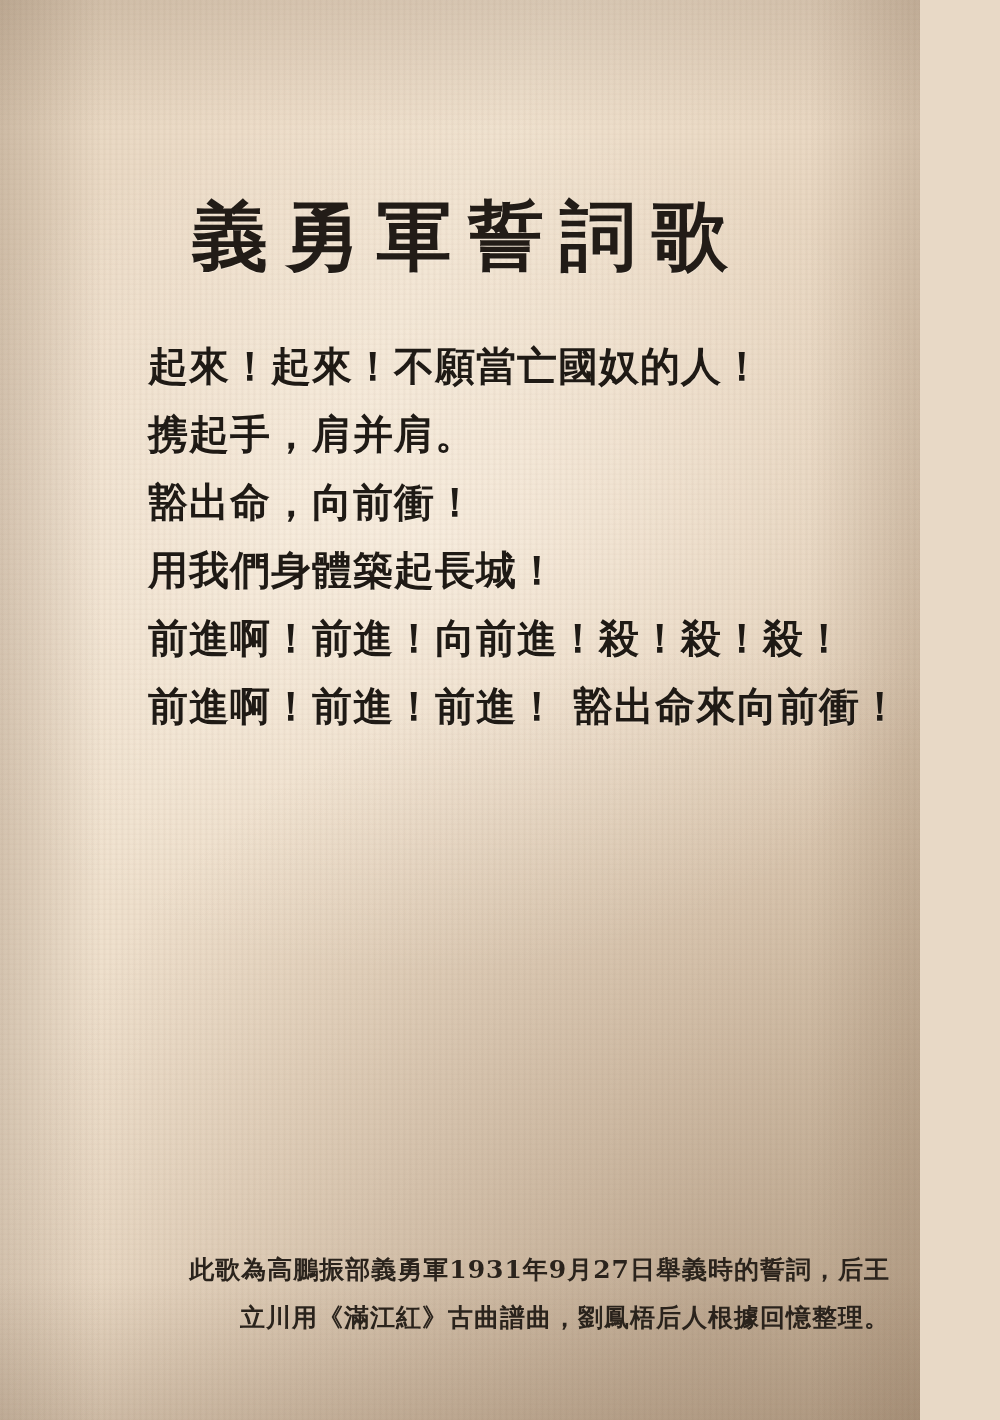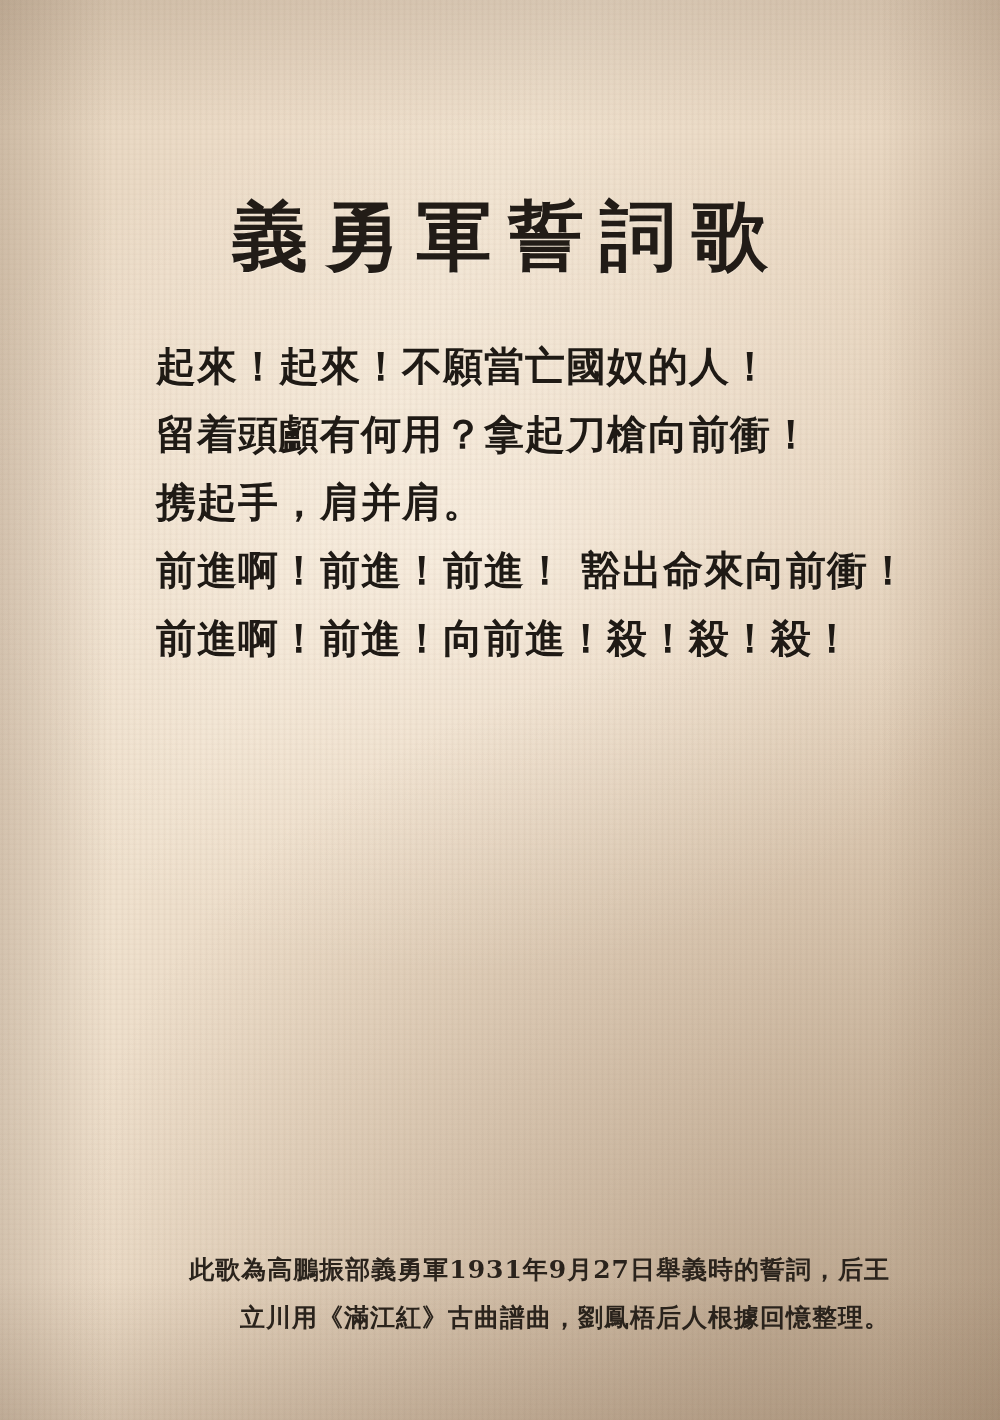"義勇軍誓詞歌" .page { width: 1000px -> 920px }
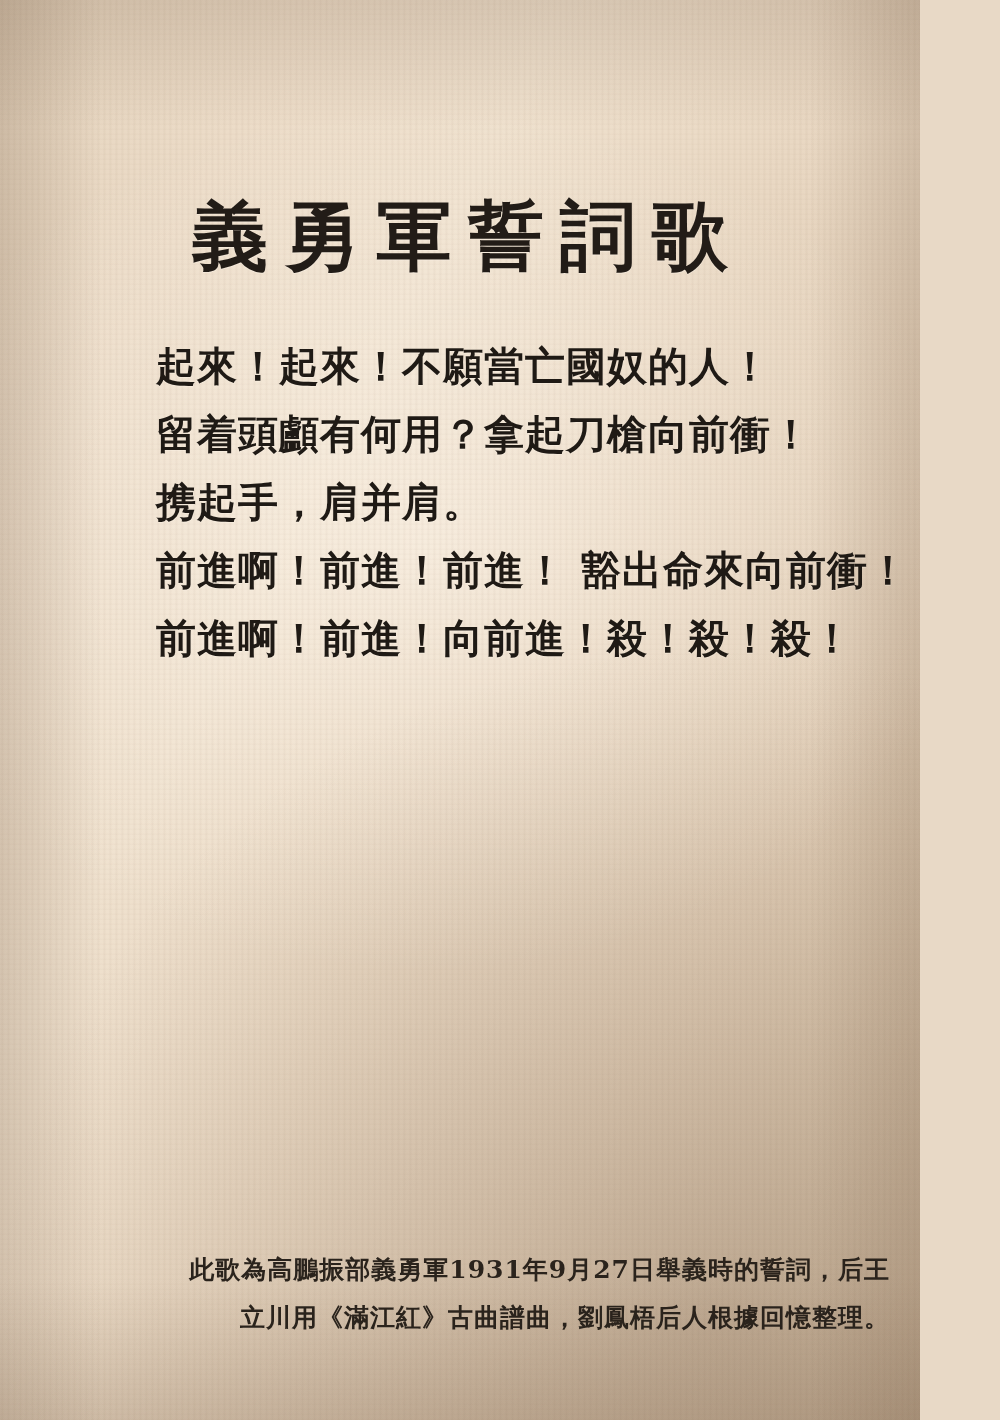"起來！起來！不願當亡國奴的人！" .lyric-line { margin-left: 8px -> none }
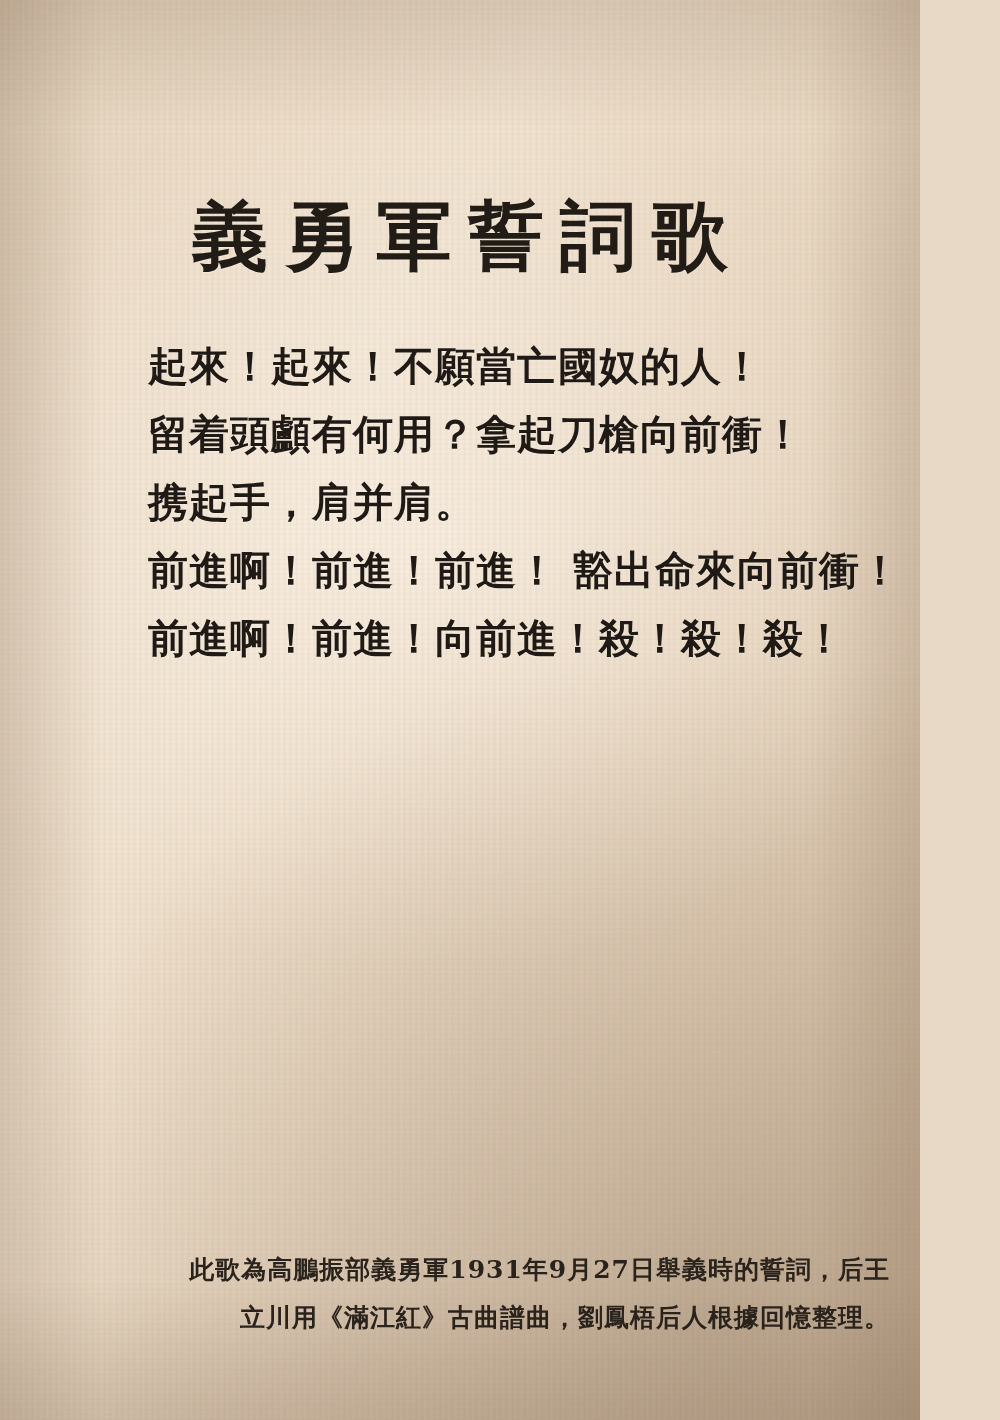"留着頭顱有何用？拿起刀槍向前衝！" div.lyric-line { html: <div>留着頭顱有何用？拿起刀槍向前衝！</div> -> none }
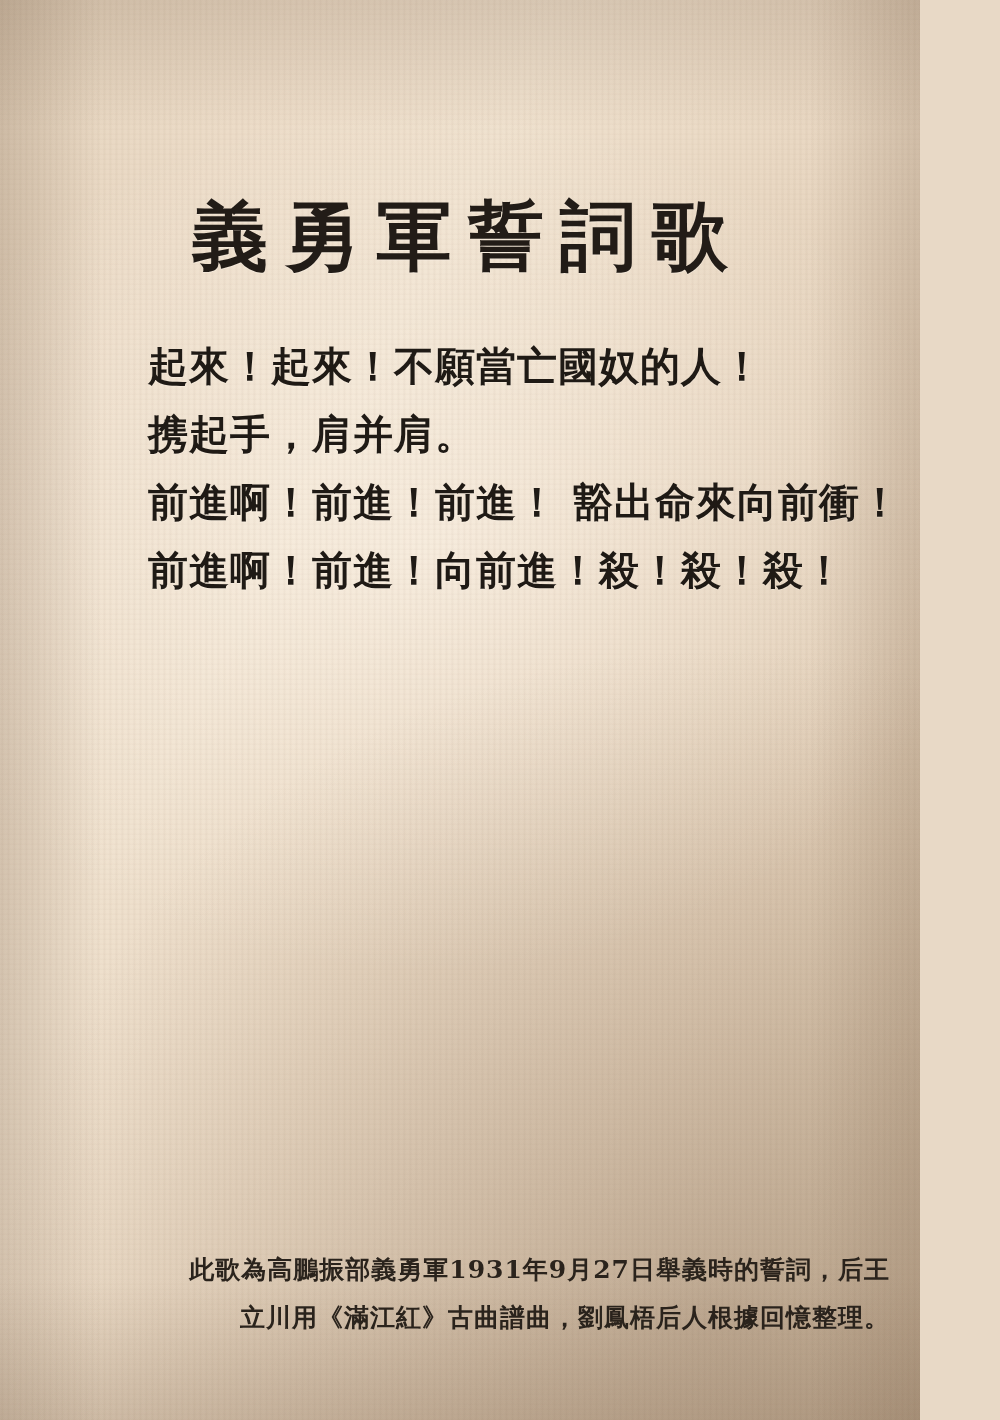"豁出命，向前衝！" div.lyric-line { html: none -> <div>豁出命，向前衝！</div> }
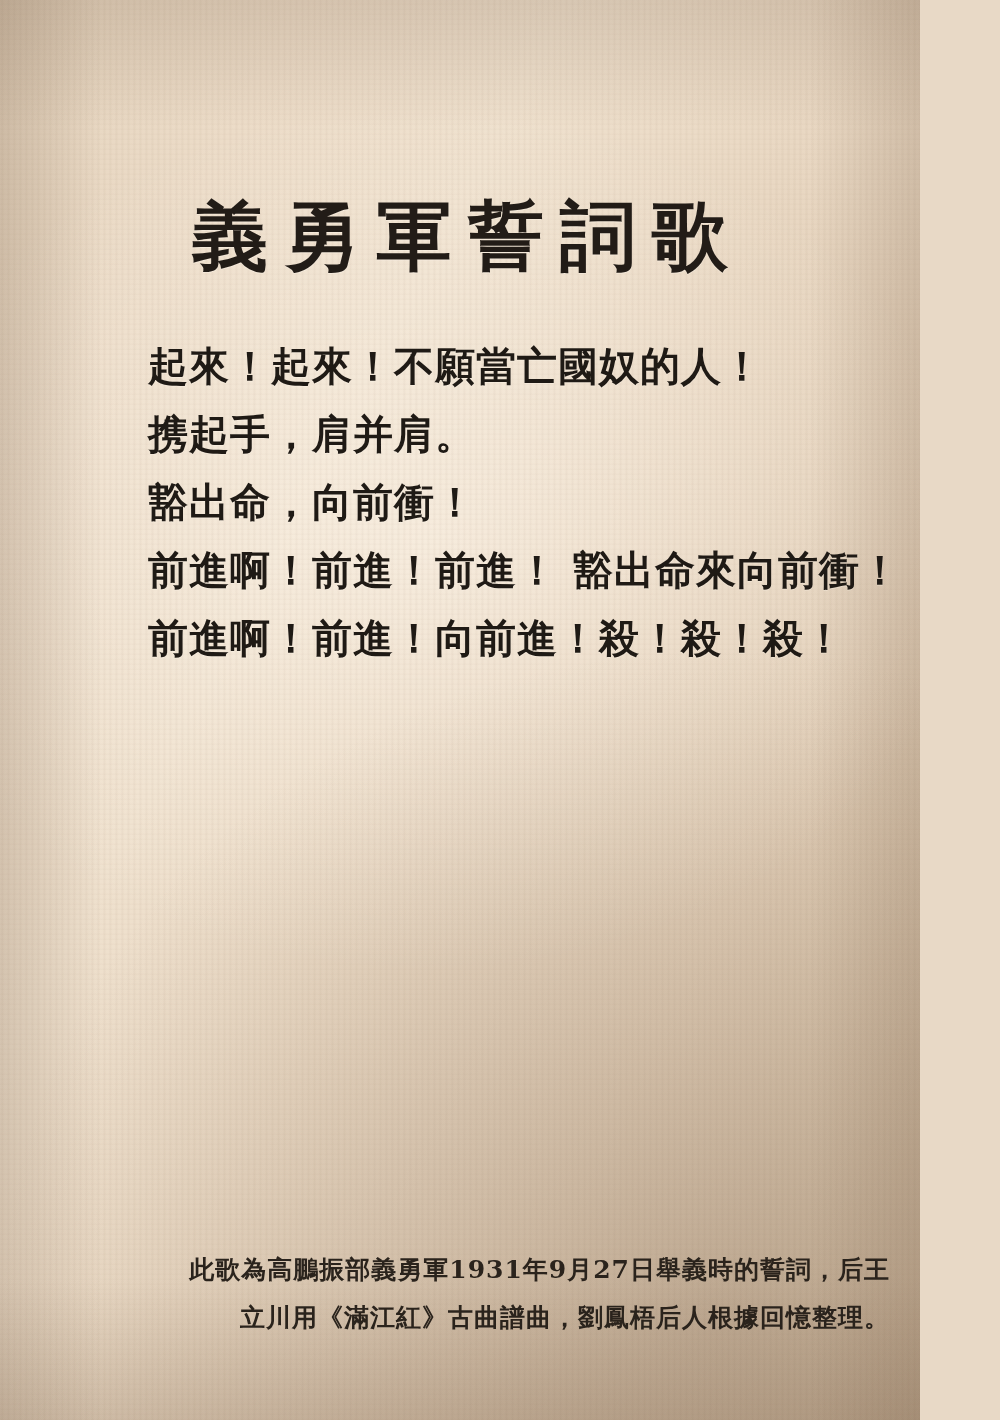"用我們身體築起長城！" div.lyric-line { html: none -> <div>用我們身體築起長城！</div> }
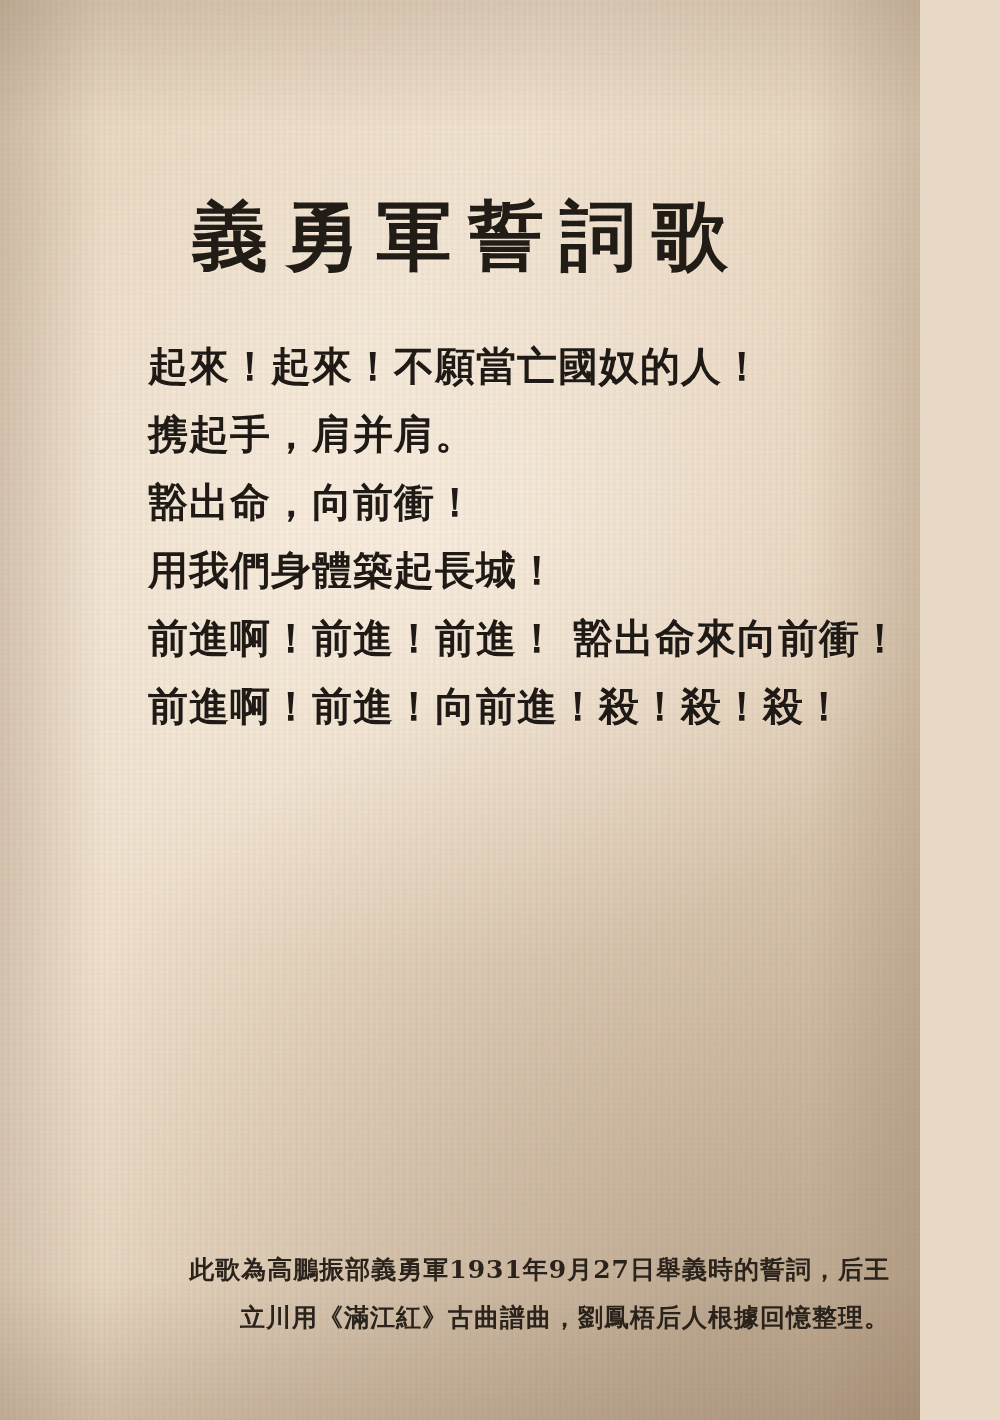"前進啊！前進！前進！ 豁出命來向前衝！" div.lyric-line { order: before "前進啊！前進！向前進！殺！殺！殺！" -> after "前進啊！前進！向前進！殺！殺！殺！" }
